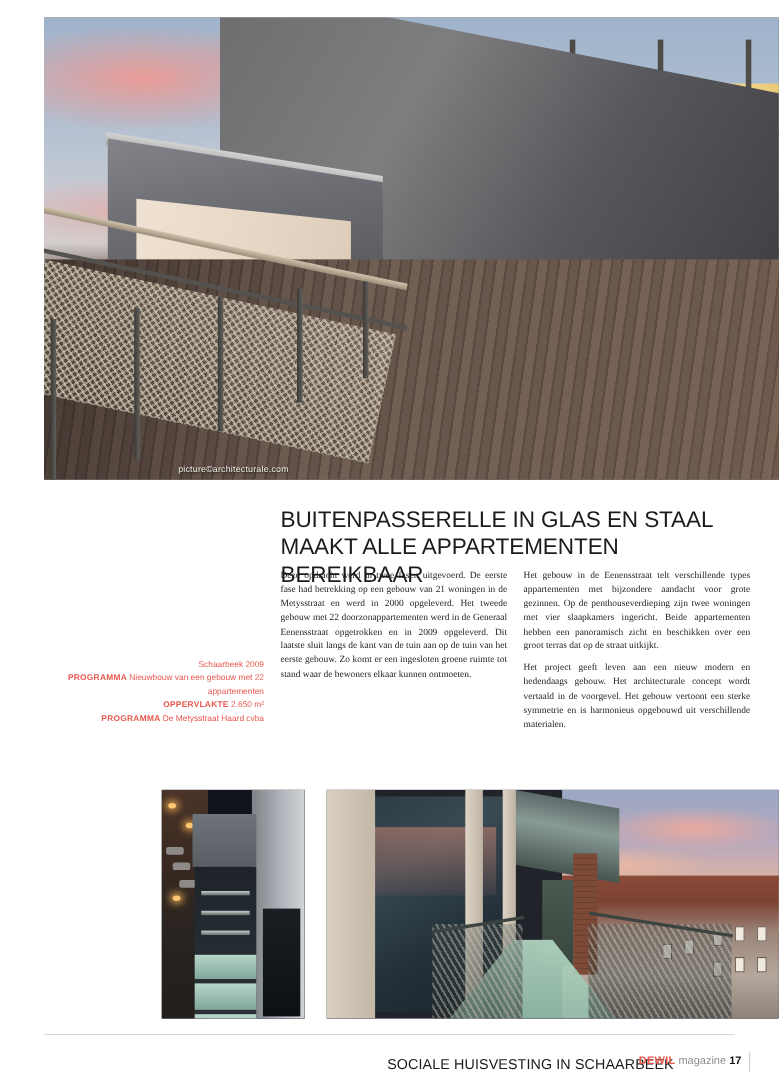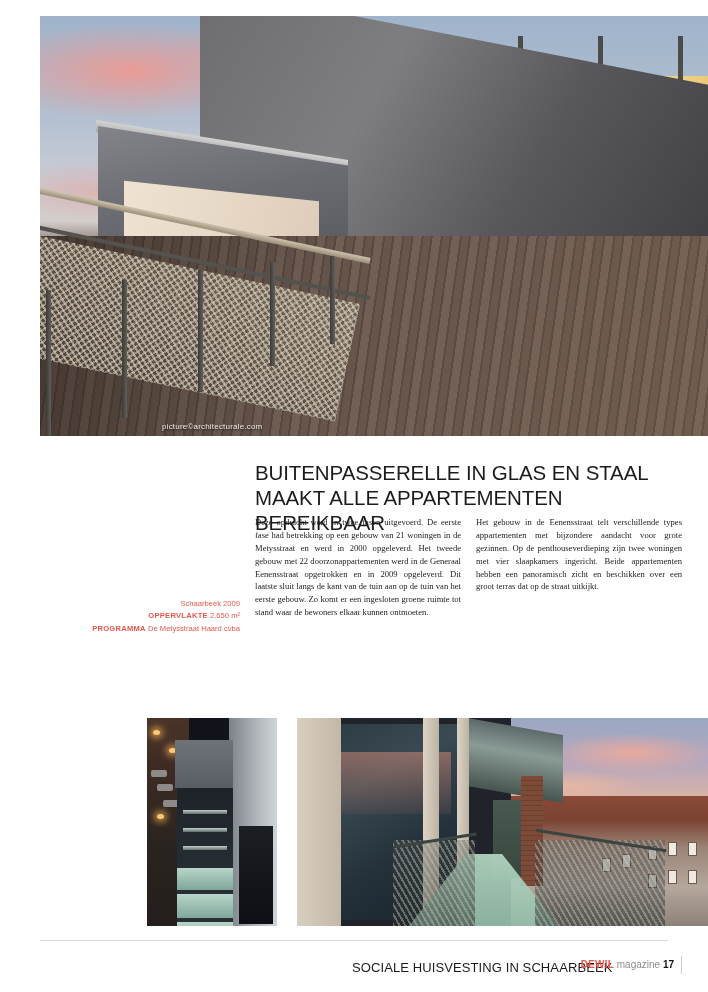"Het project geeft leven aan" p { html: none -> <p>Het project geeft leven aan een nieuw modern en hedendaags gebouw. Het architecturale concept wordt vertaald in de voorgevel. Het gebouw vertoont een sterke symmetrie en is harmonieus opgebouwd uit verschillende materialen.</p> }
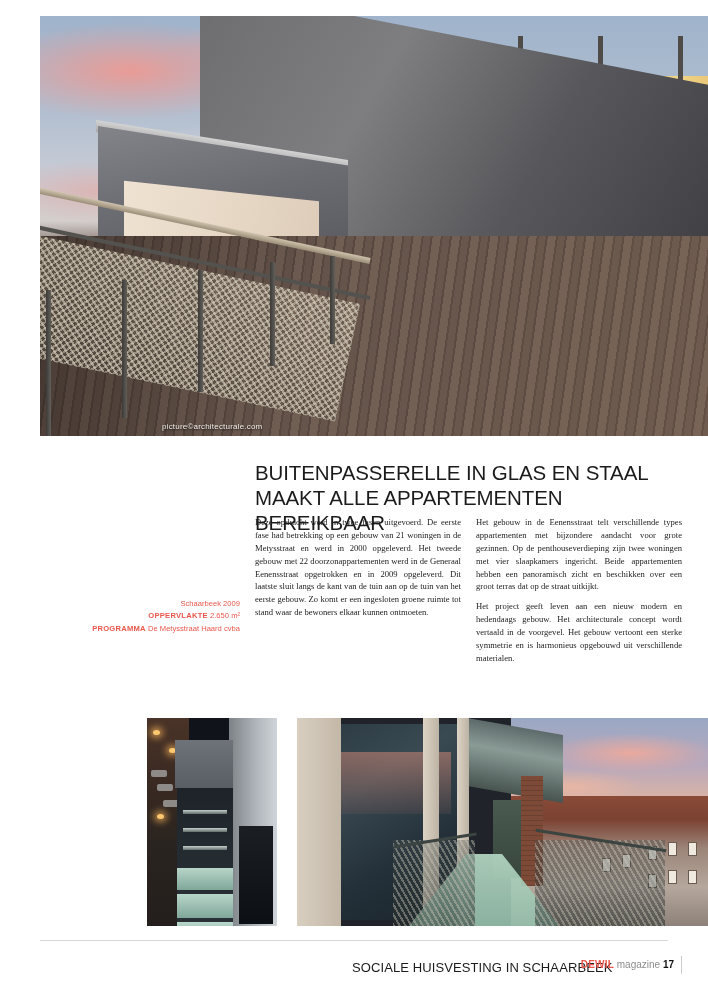"PROGRAMMA Nieuwbouw van een gebouw" div { html: none -> <div> <span>PROGRAMMA</span> <span>Nieuwbouw van een gebouw met 22 appartementen</span> </div> }
